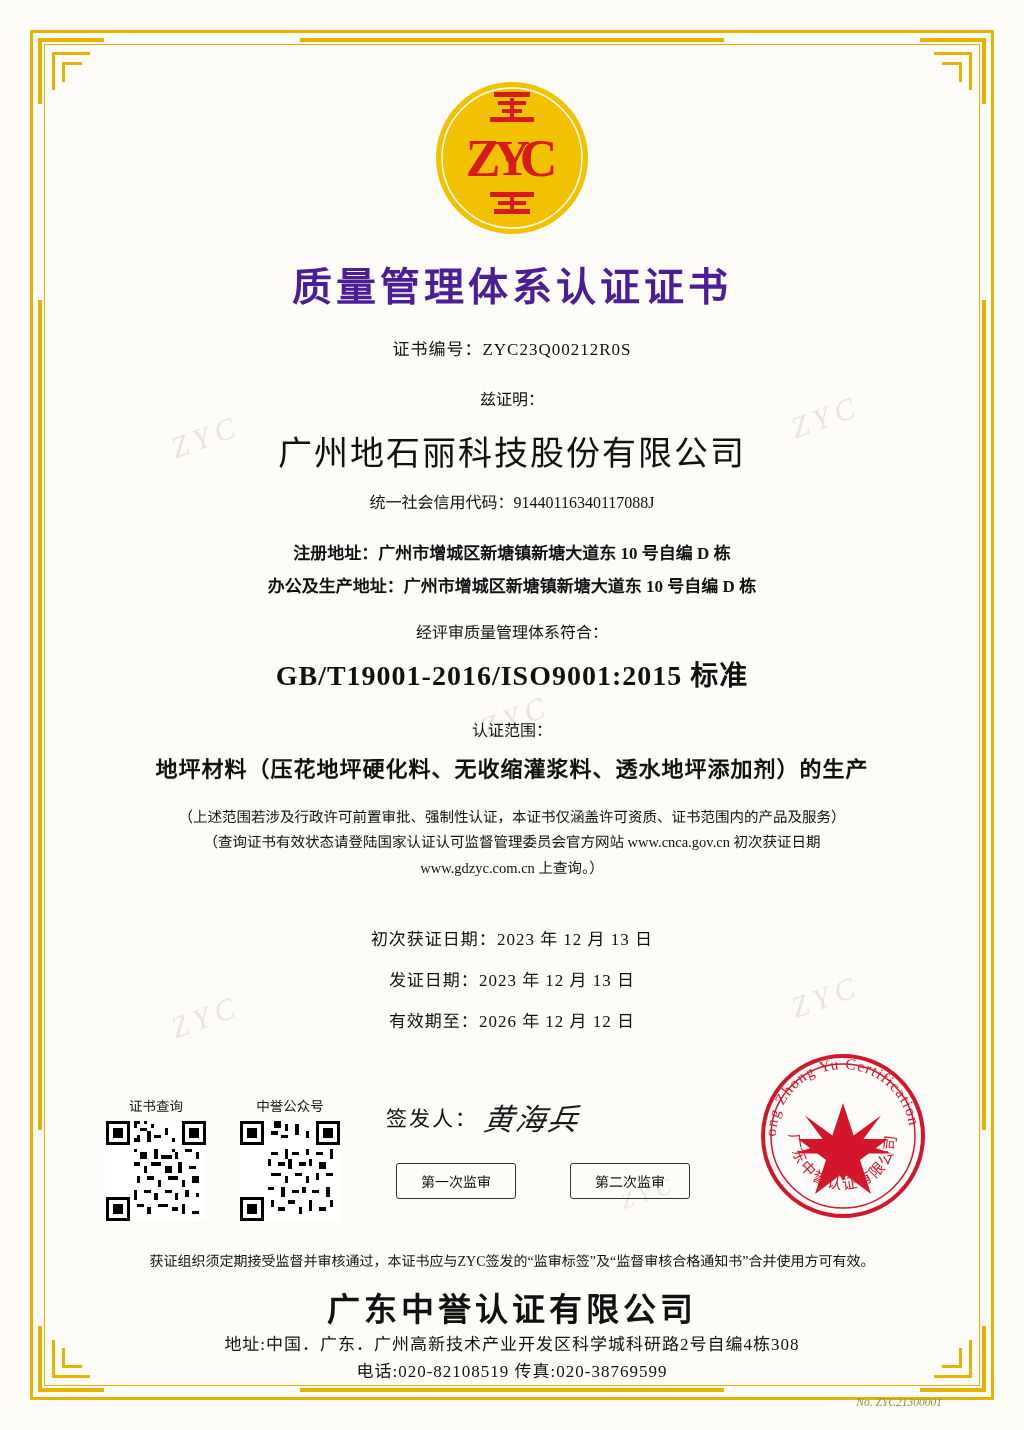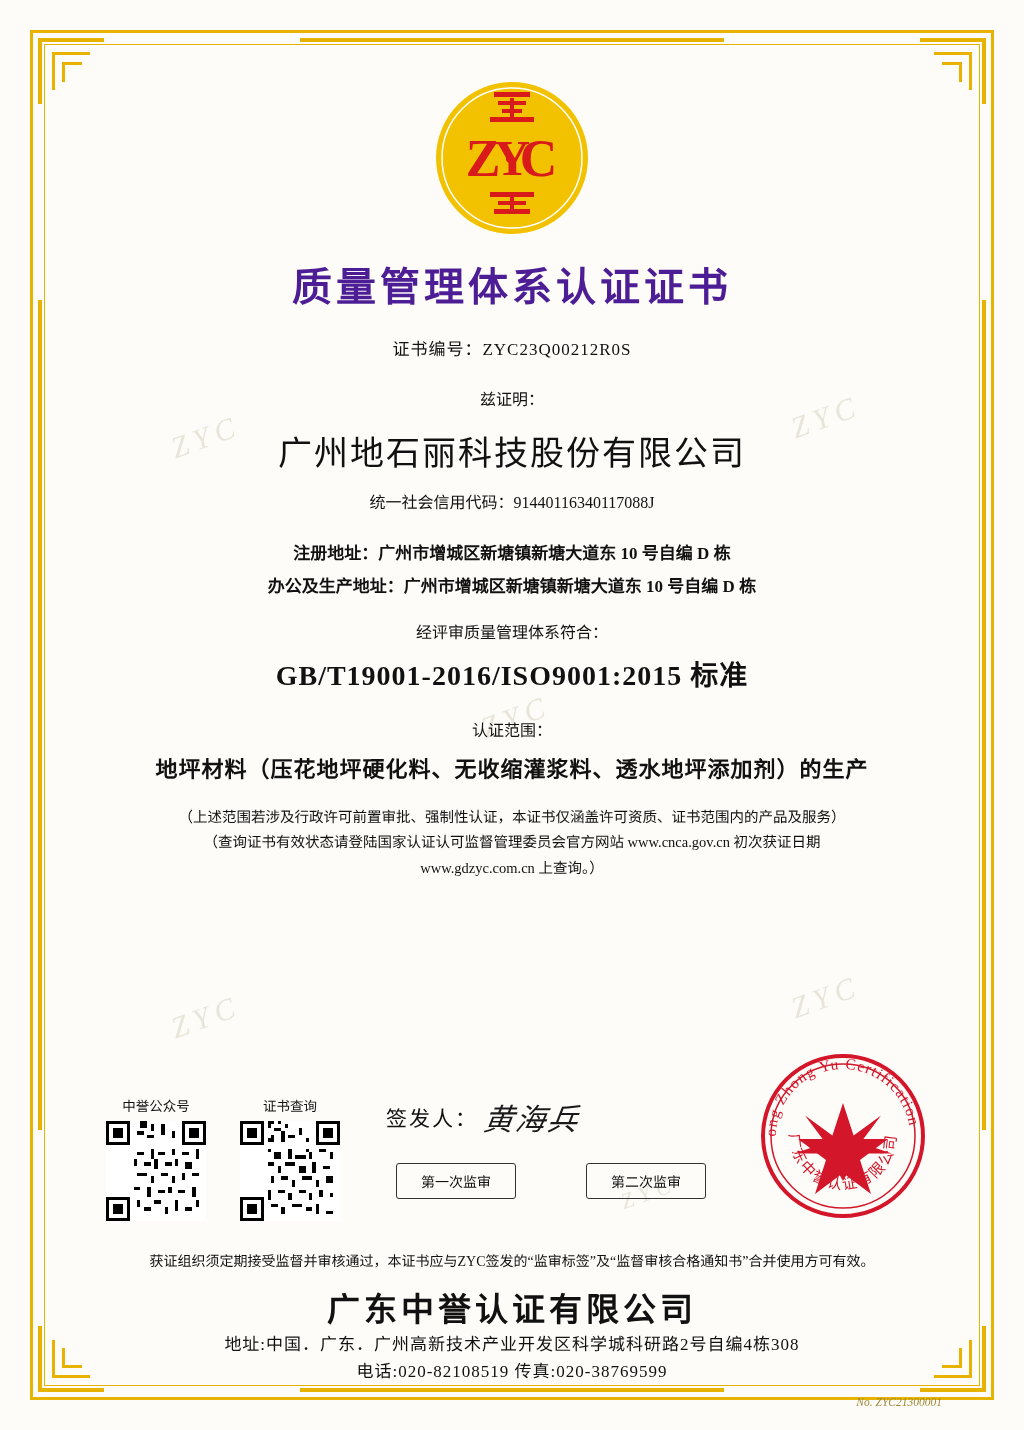"初次获证日期：2023 年 12 月 13" div.dates { html: none -> <div> <div> <span>初次获证日期：</span><span>2023 年 12 月 13 日</span> </div> <div> <span>发证日期：</span><span>2023 年 12 月 13 日</span> </div> <div> <span>有效期至：</span><span>2026 年 12 月 12 日</span> </div> </div> }
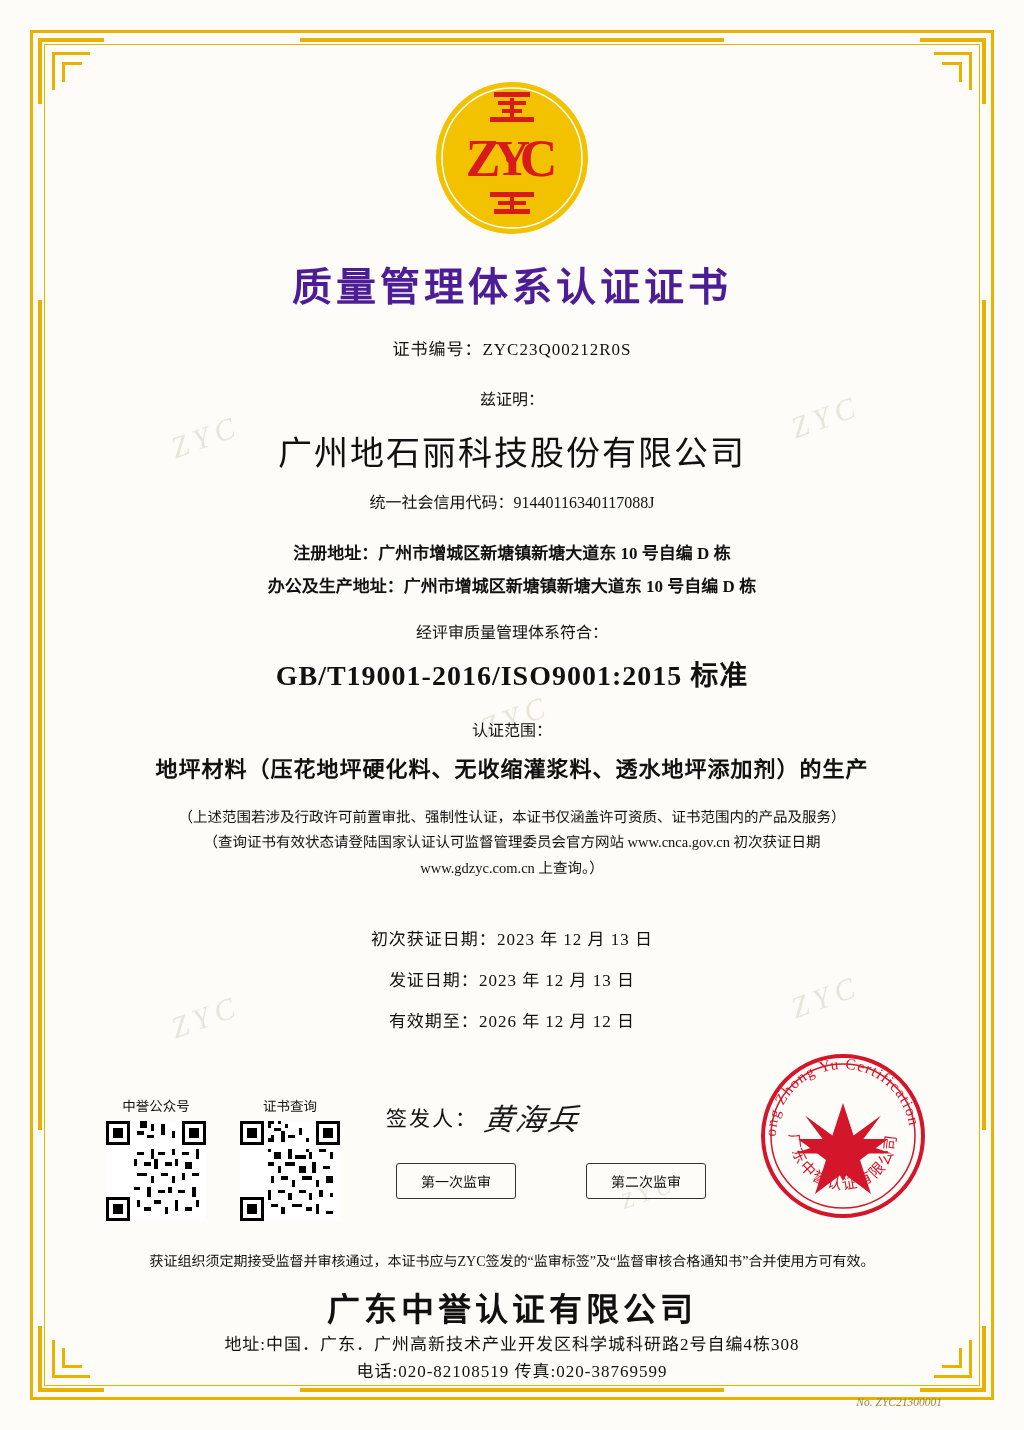"中誉公众号" div.qr-box { order: before "证书查询" -> after "证书查询" }
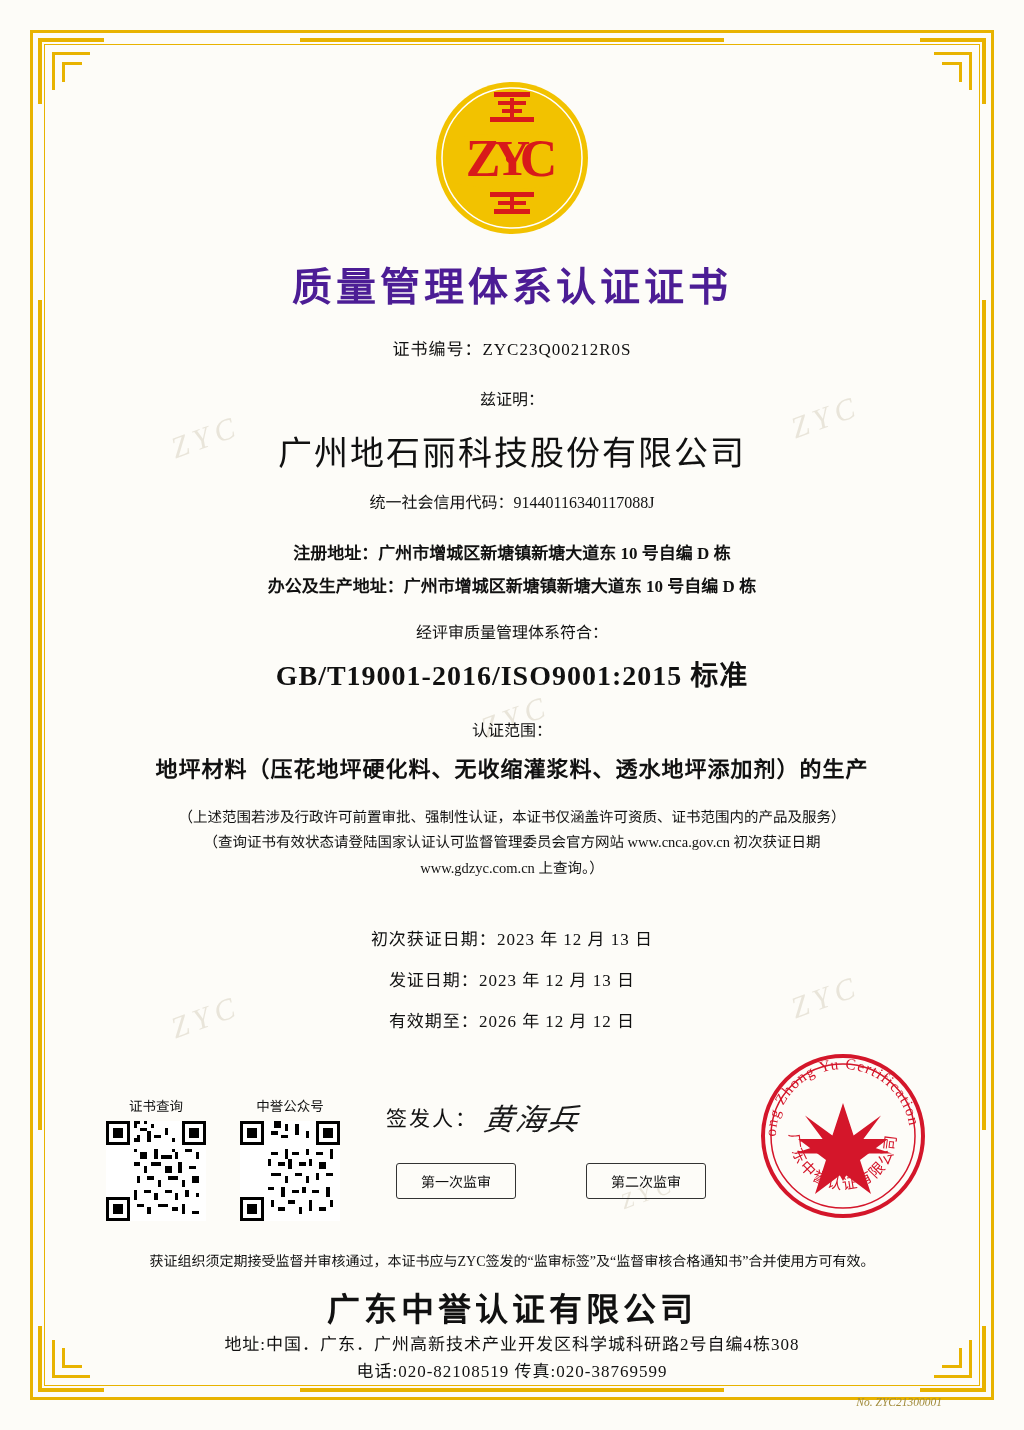"第一次监审" .audit-row { gap: 70px -> 54px }
